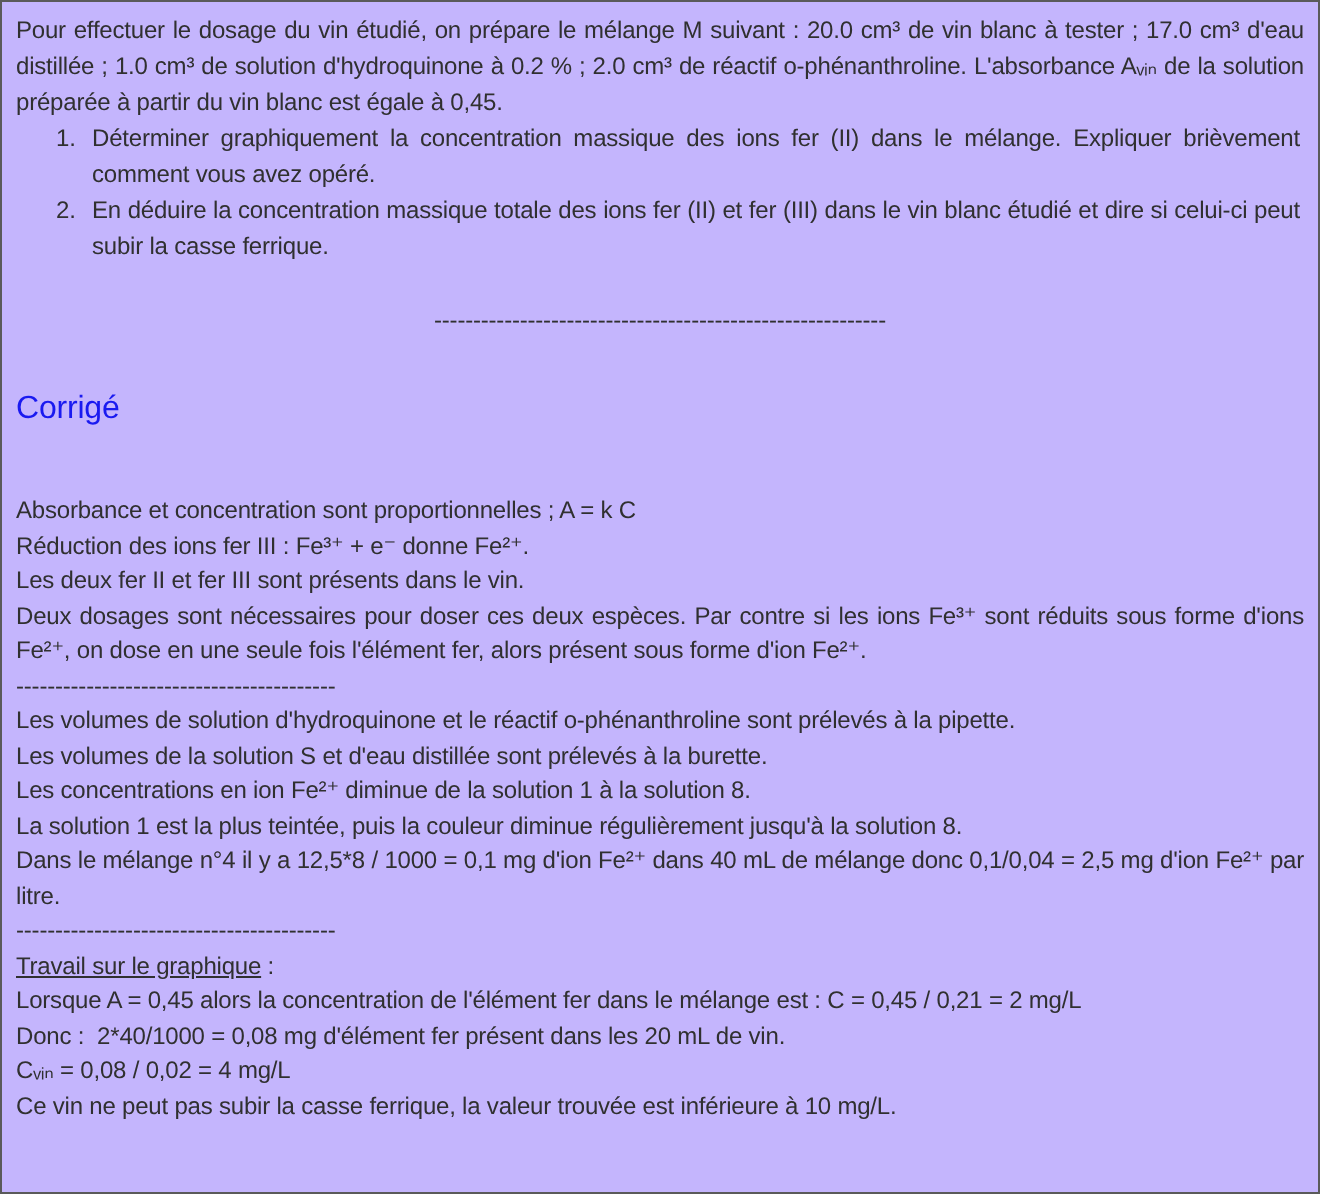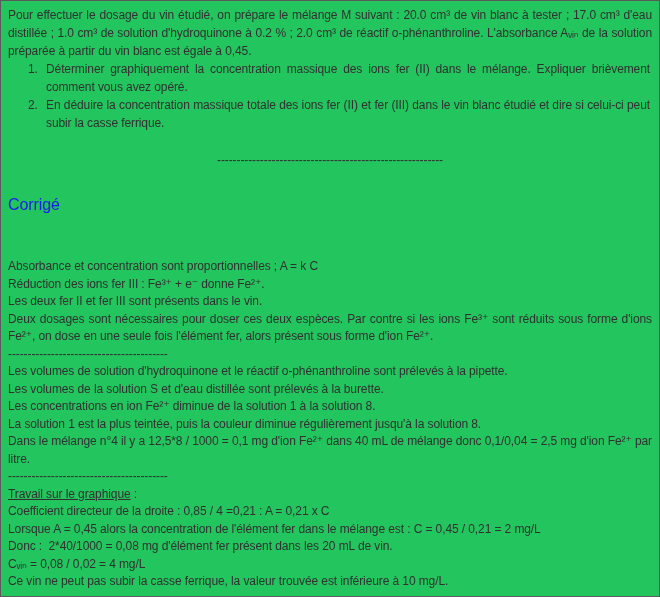"Pour effectuer le dosage du" .page { background: #22c55e -> #c4b5fd }
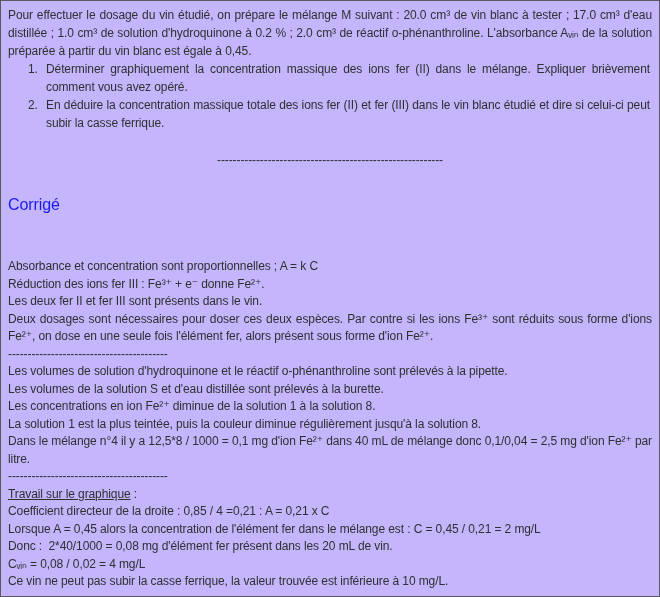"Absorbance et concentration sont" .body-block { margin-top: 39px -> 28px }
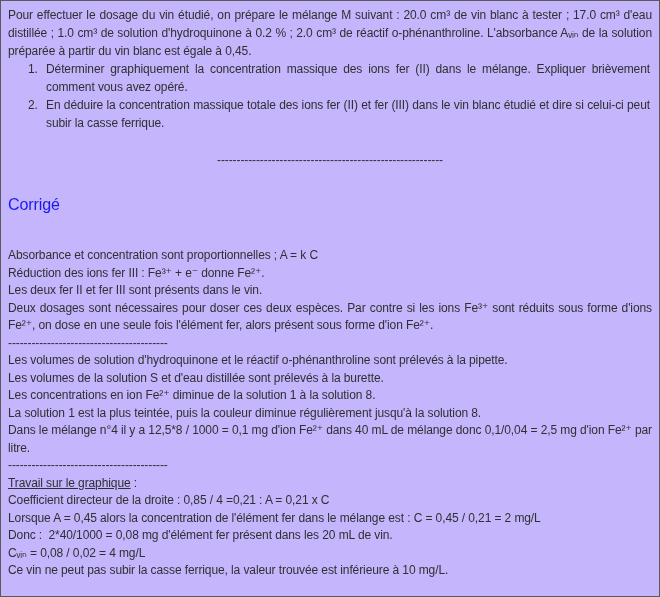"Coefficient directeur de la droite" div.line { html: <div>Coefficient directeur de la droite : 0,85 / 4 =0,21 : A = 0,21 x C</div> -> none }
